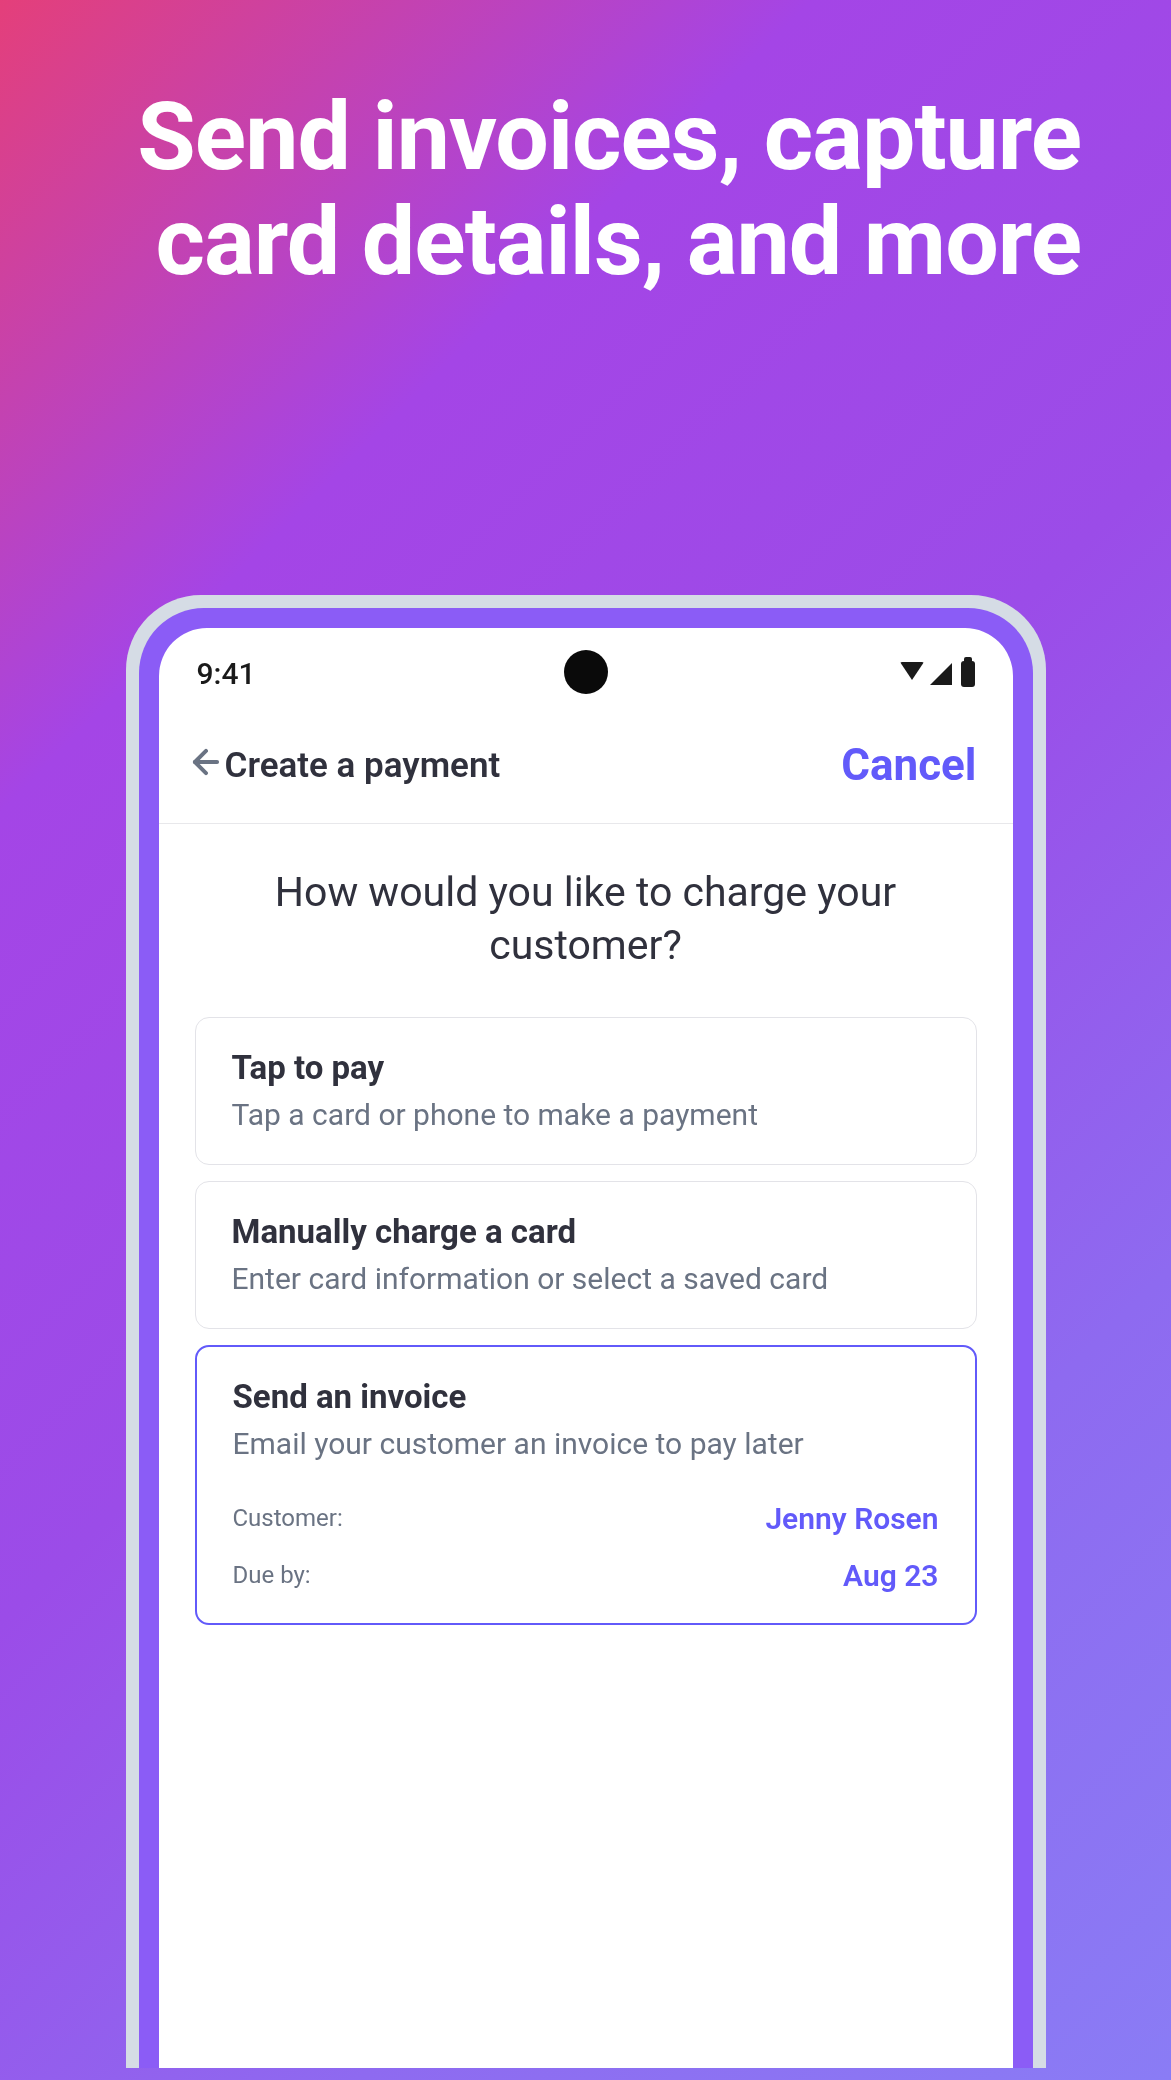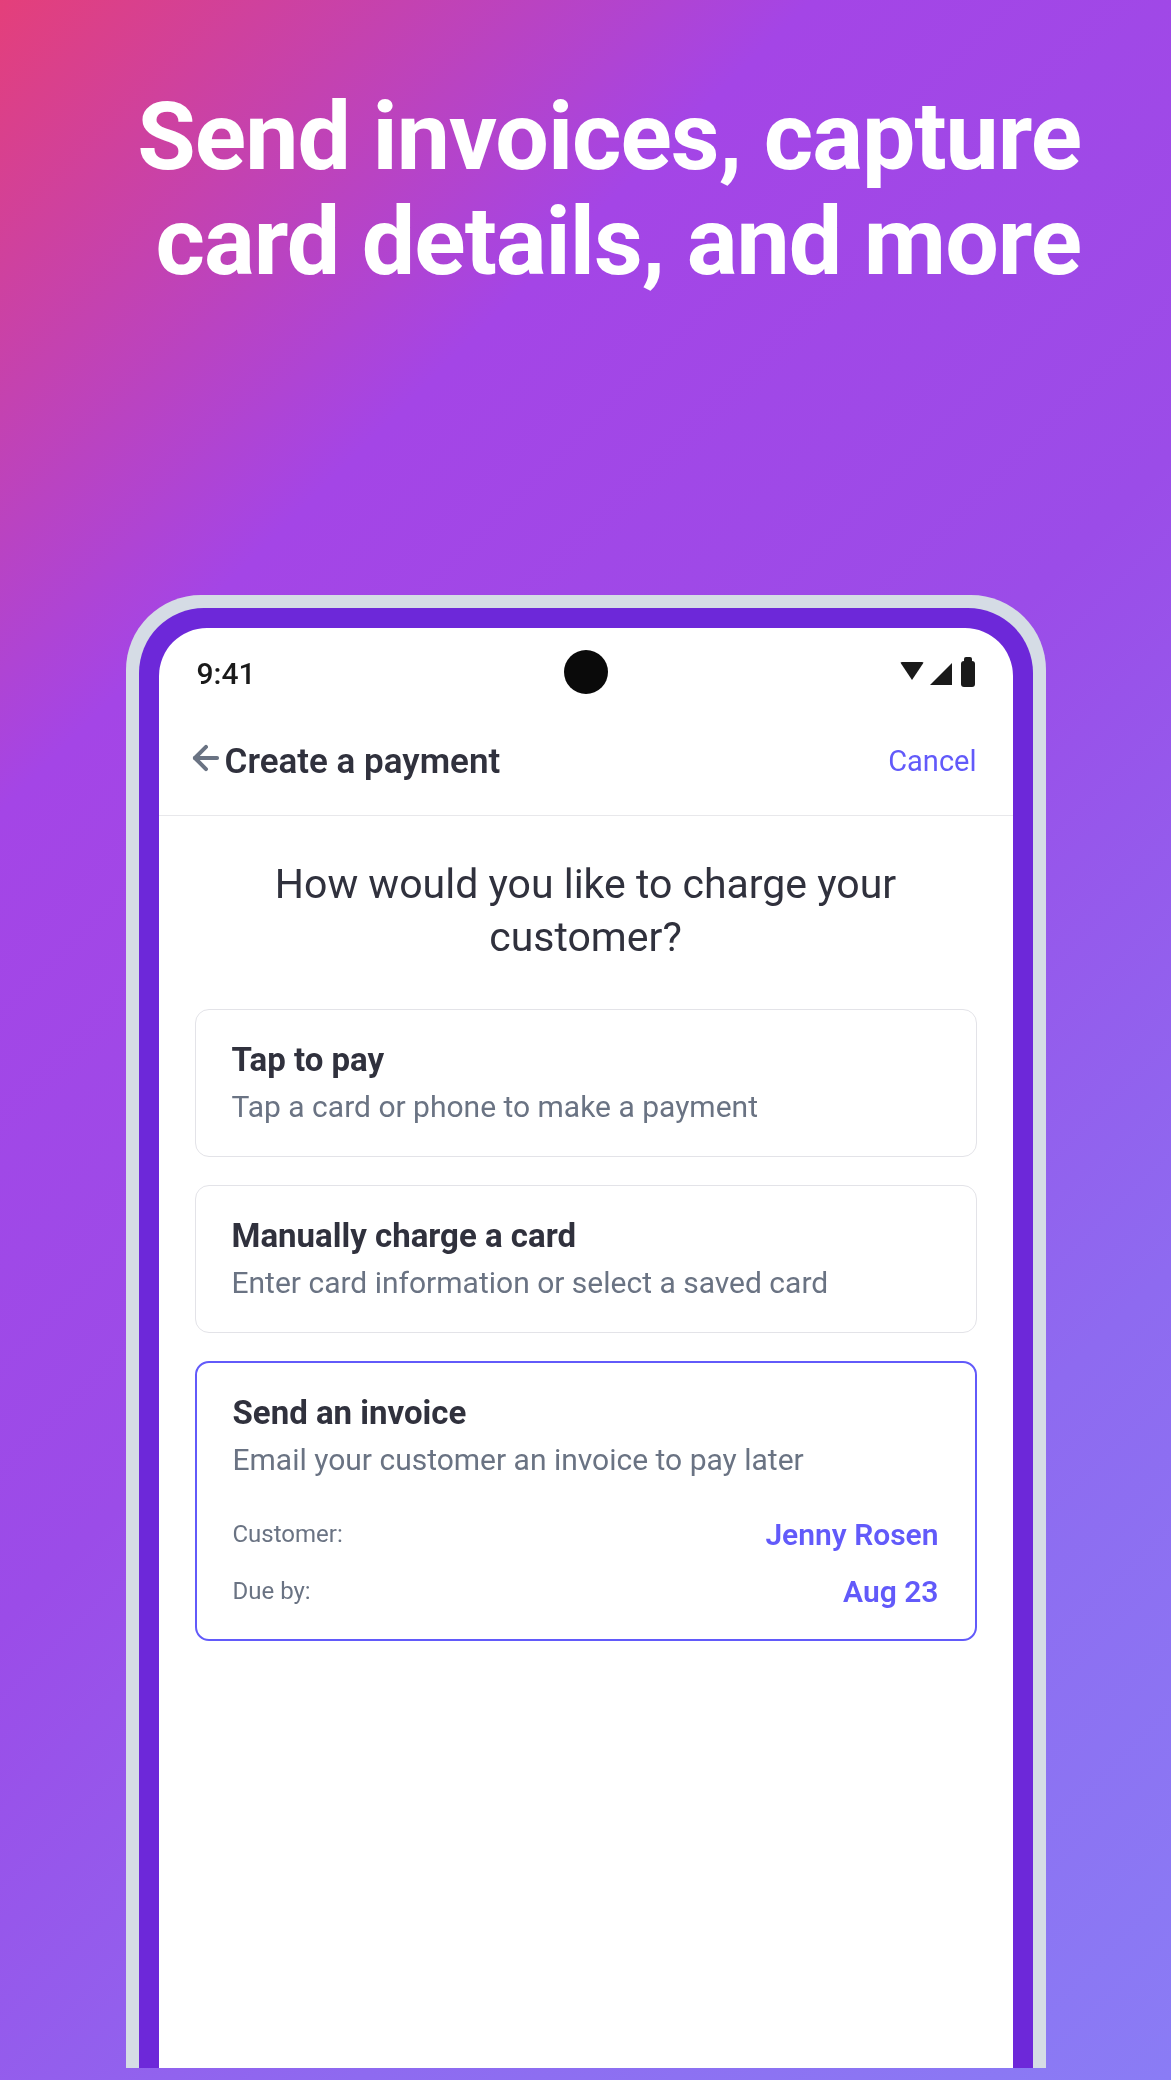"9:41" .phone-inner { background: #6d28d9 -> #8b5cf6 }
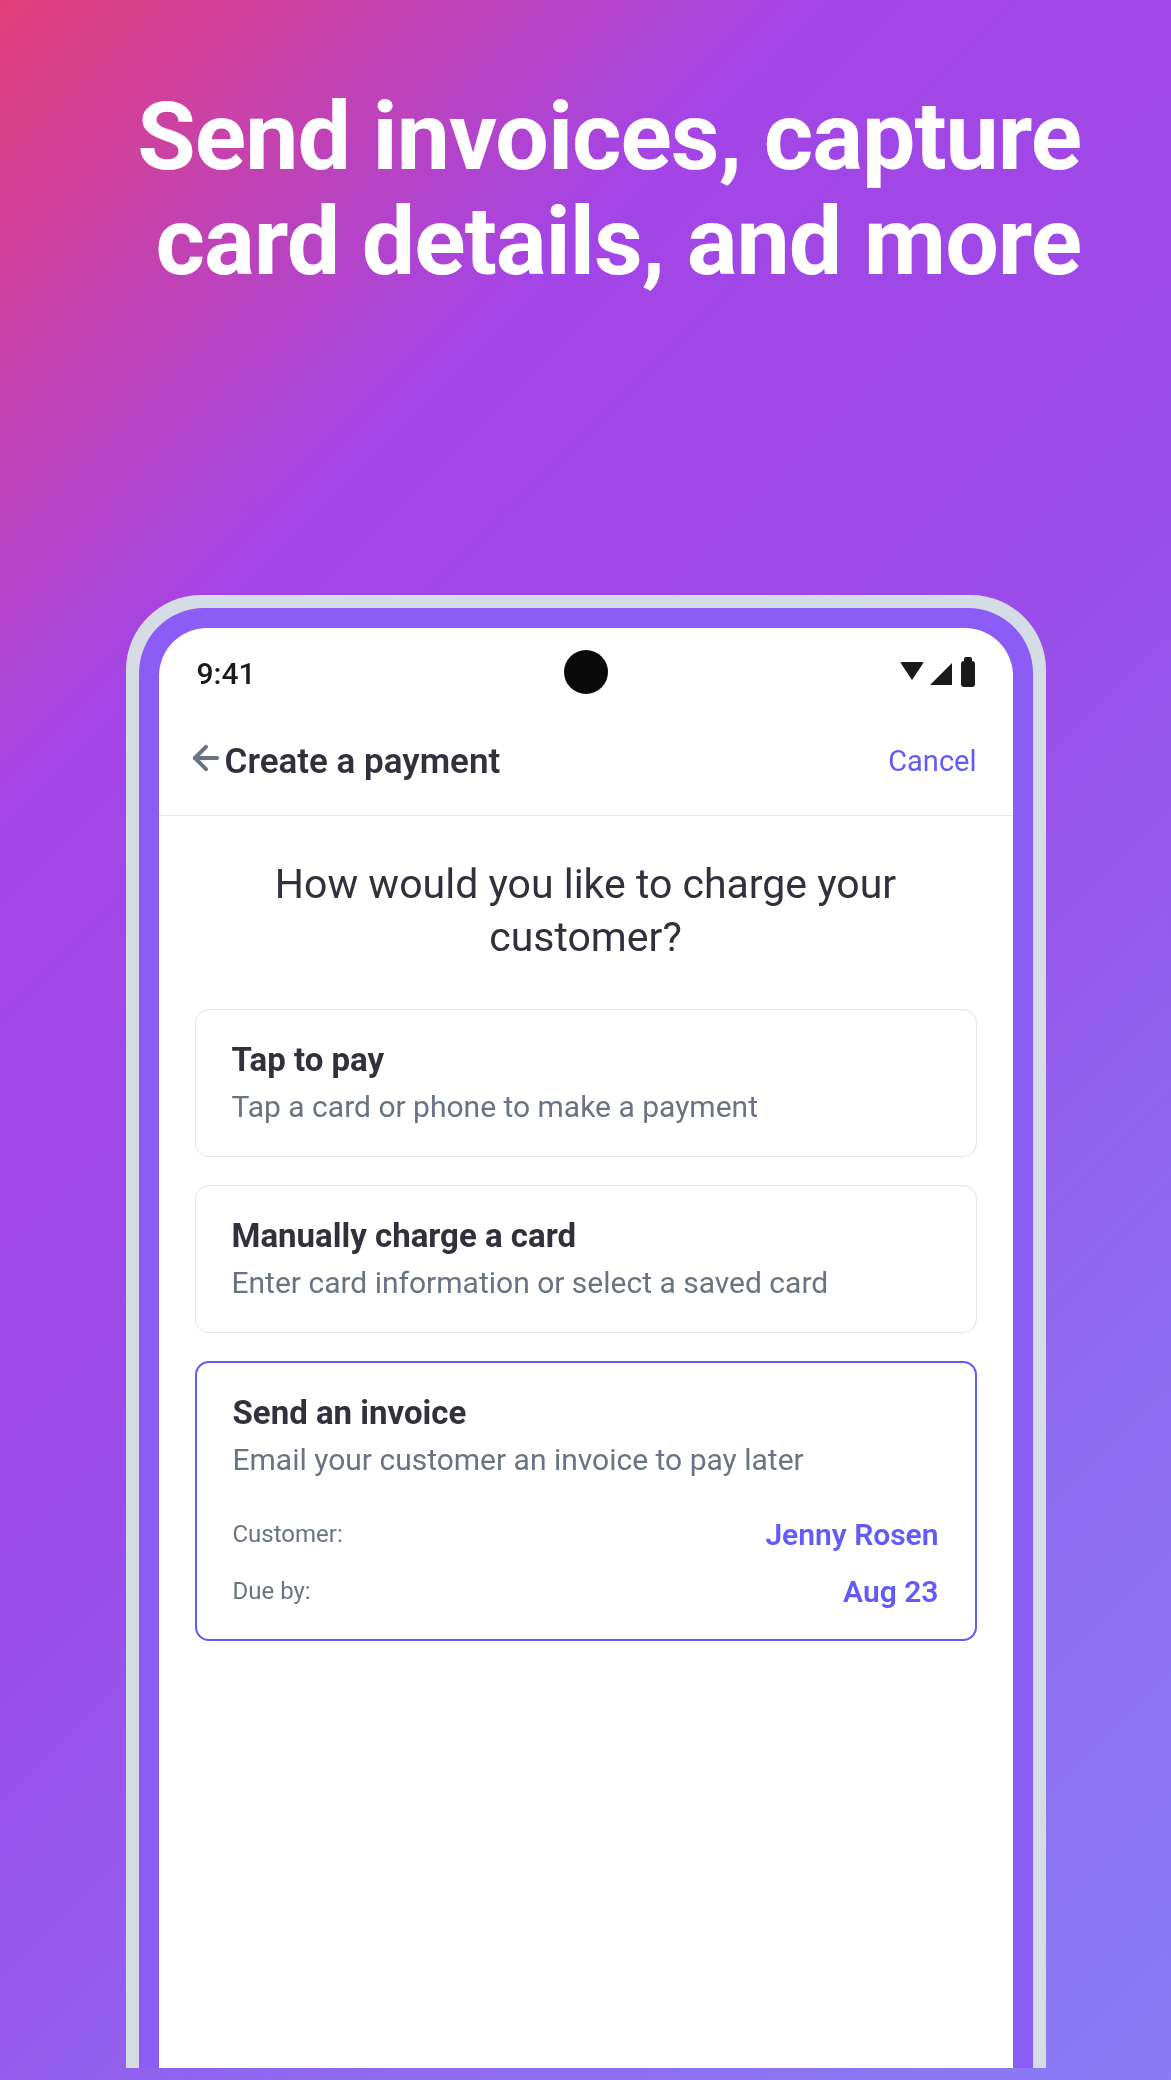"Cancel" .cancel-link { font-size: 29px -> 44px; font-weight: 400 -> 700 }
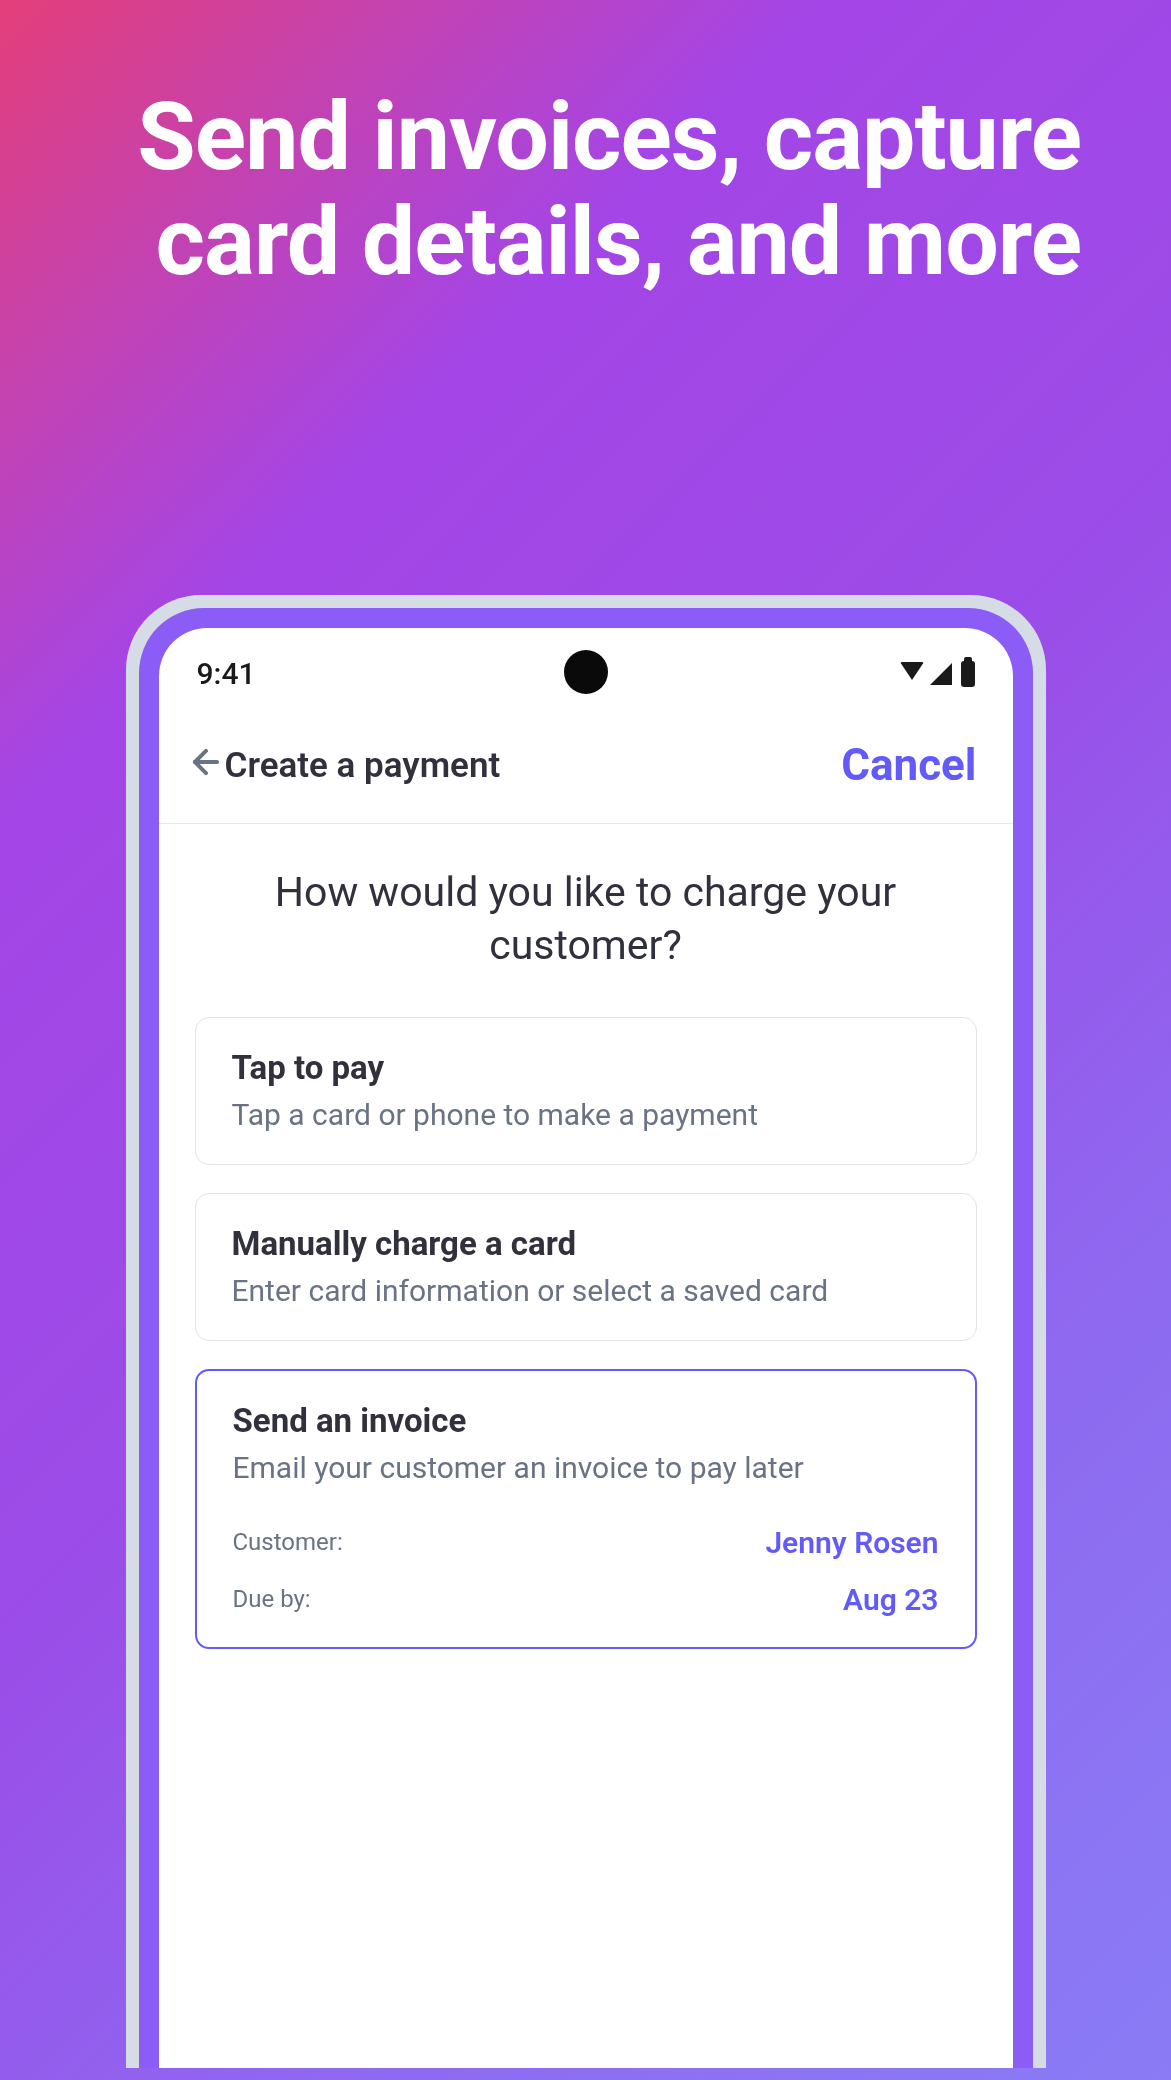"Tap to pay" .option-card { margin-bottom: 28px -> 16px }
